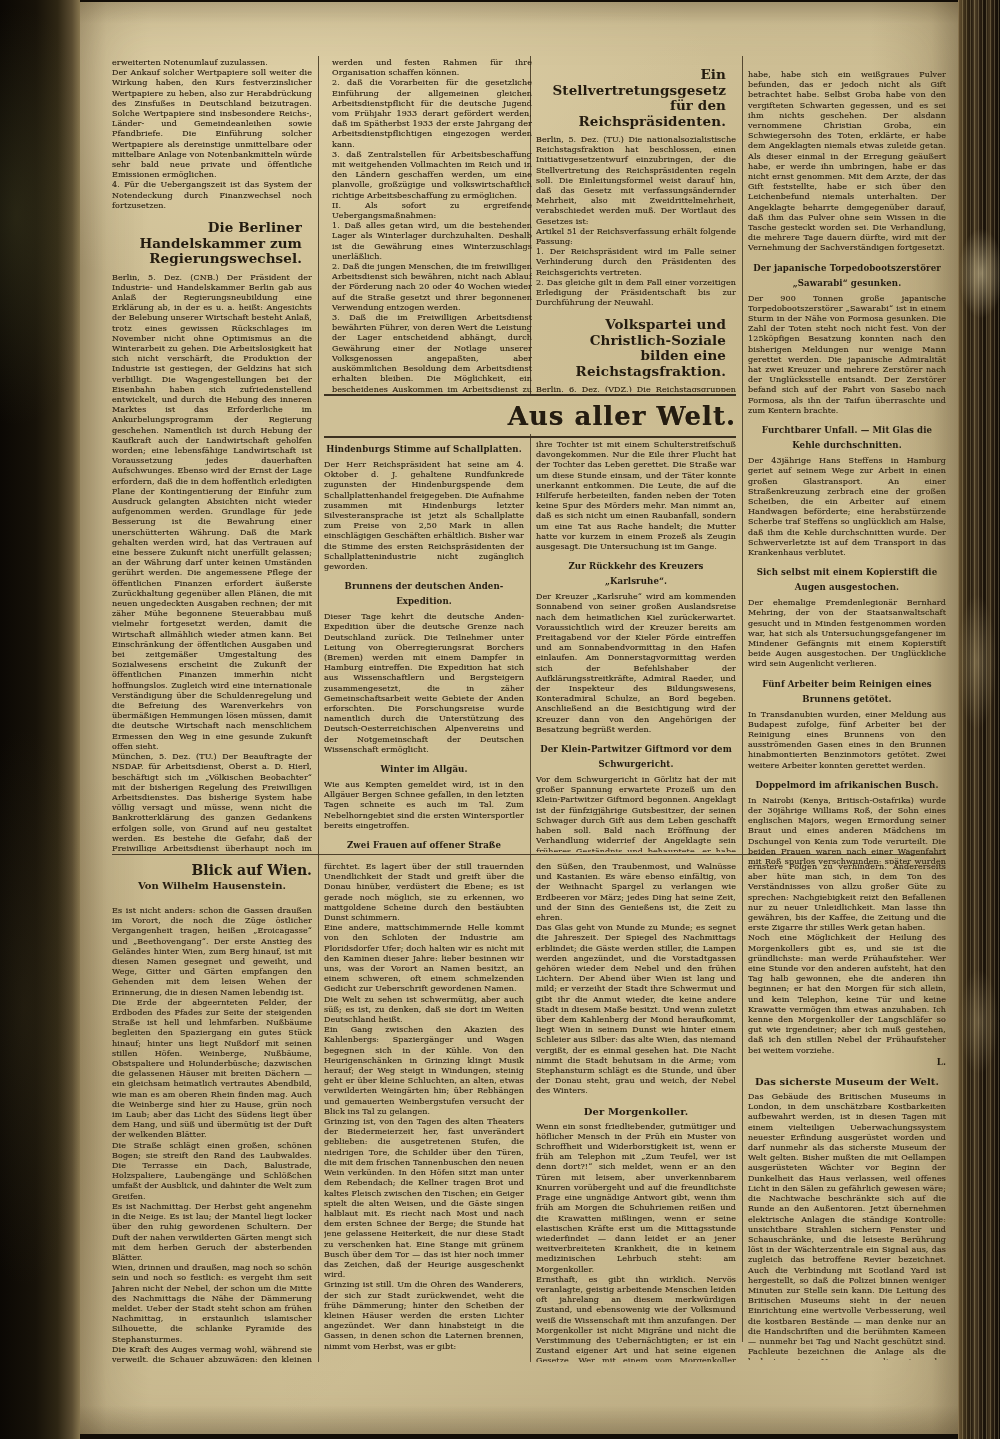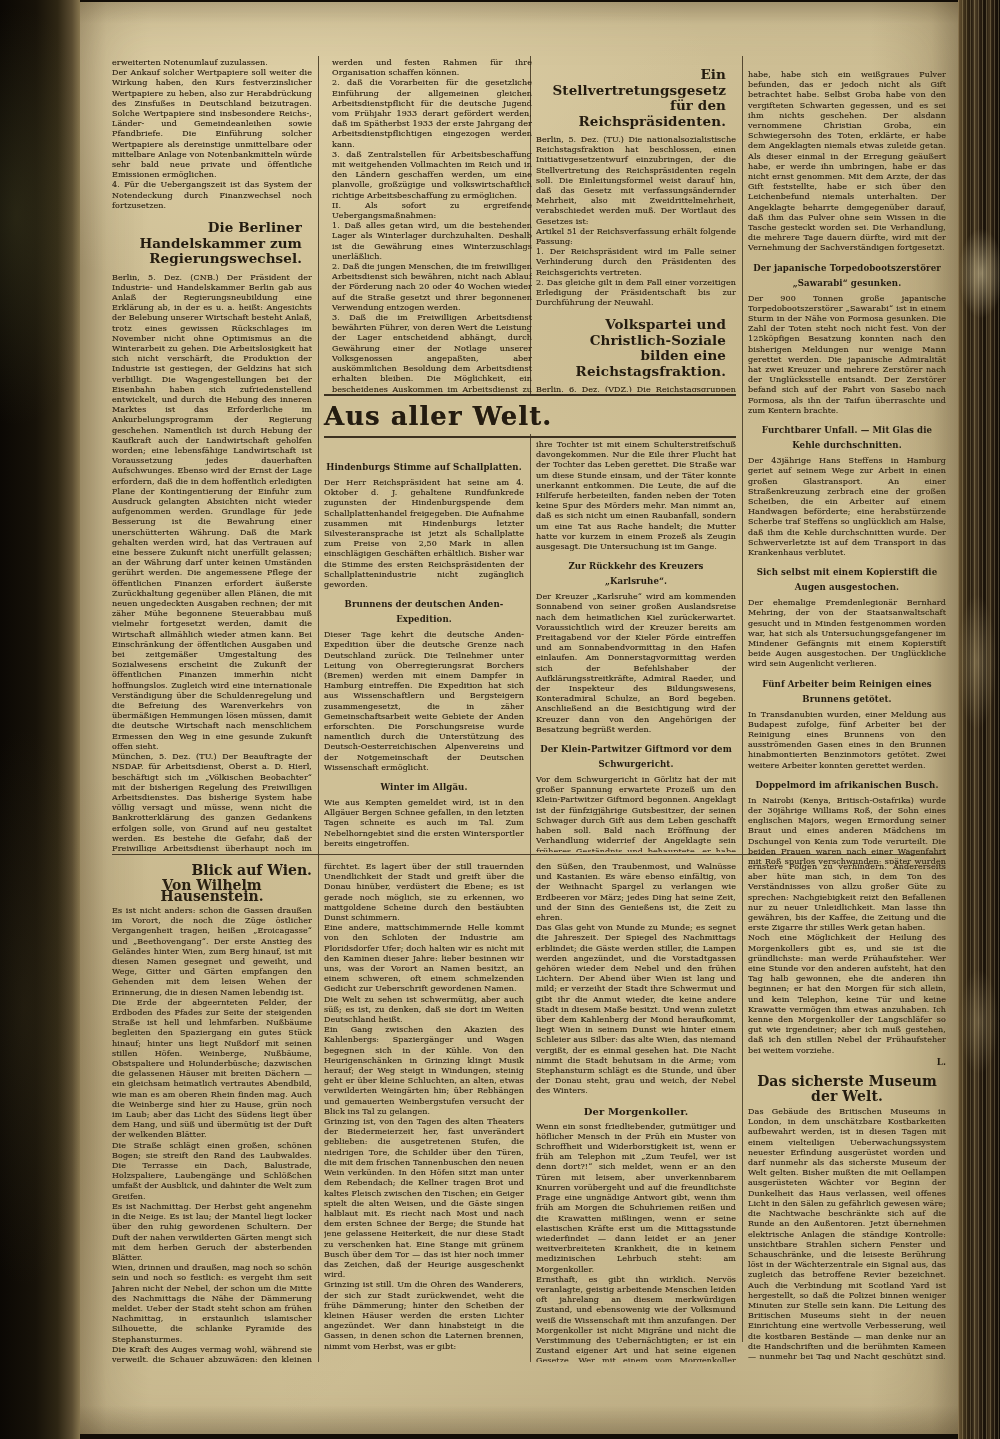"Aus aller Welt." .banner { justify-content: flex-start -> flex-end }
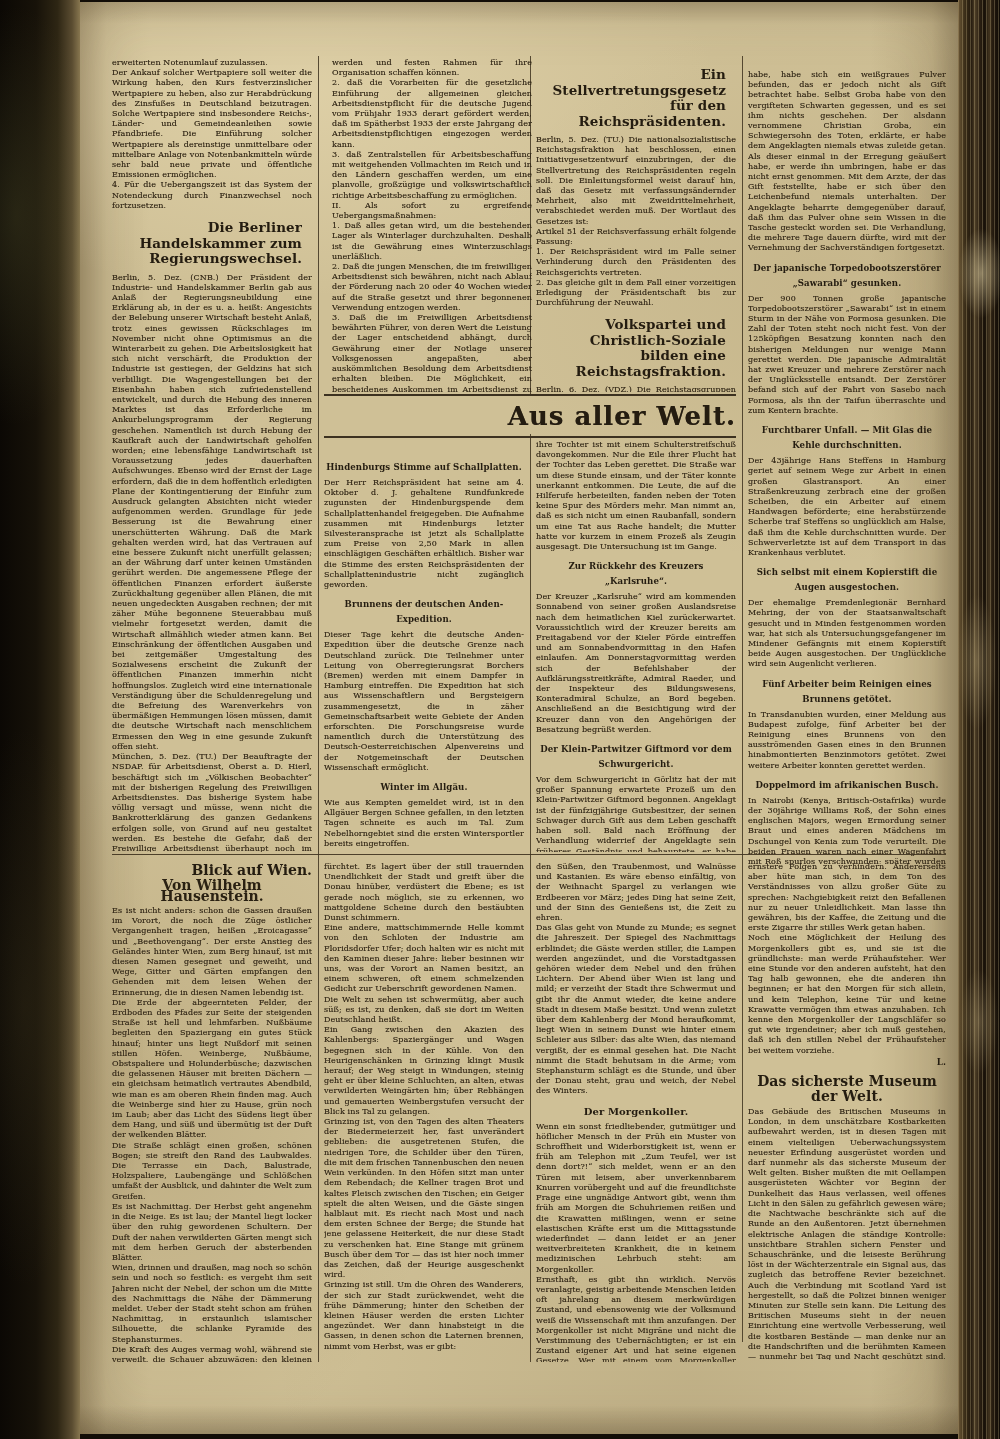"Hindenburgs Stimme auf Schallplatten." h3.head-sm { margin-top: 20px -> 2px }
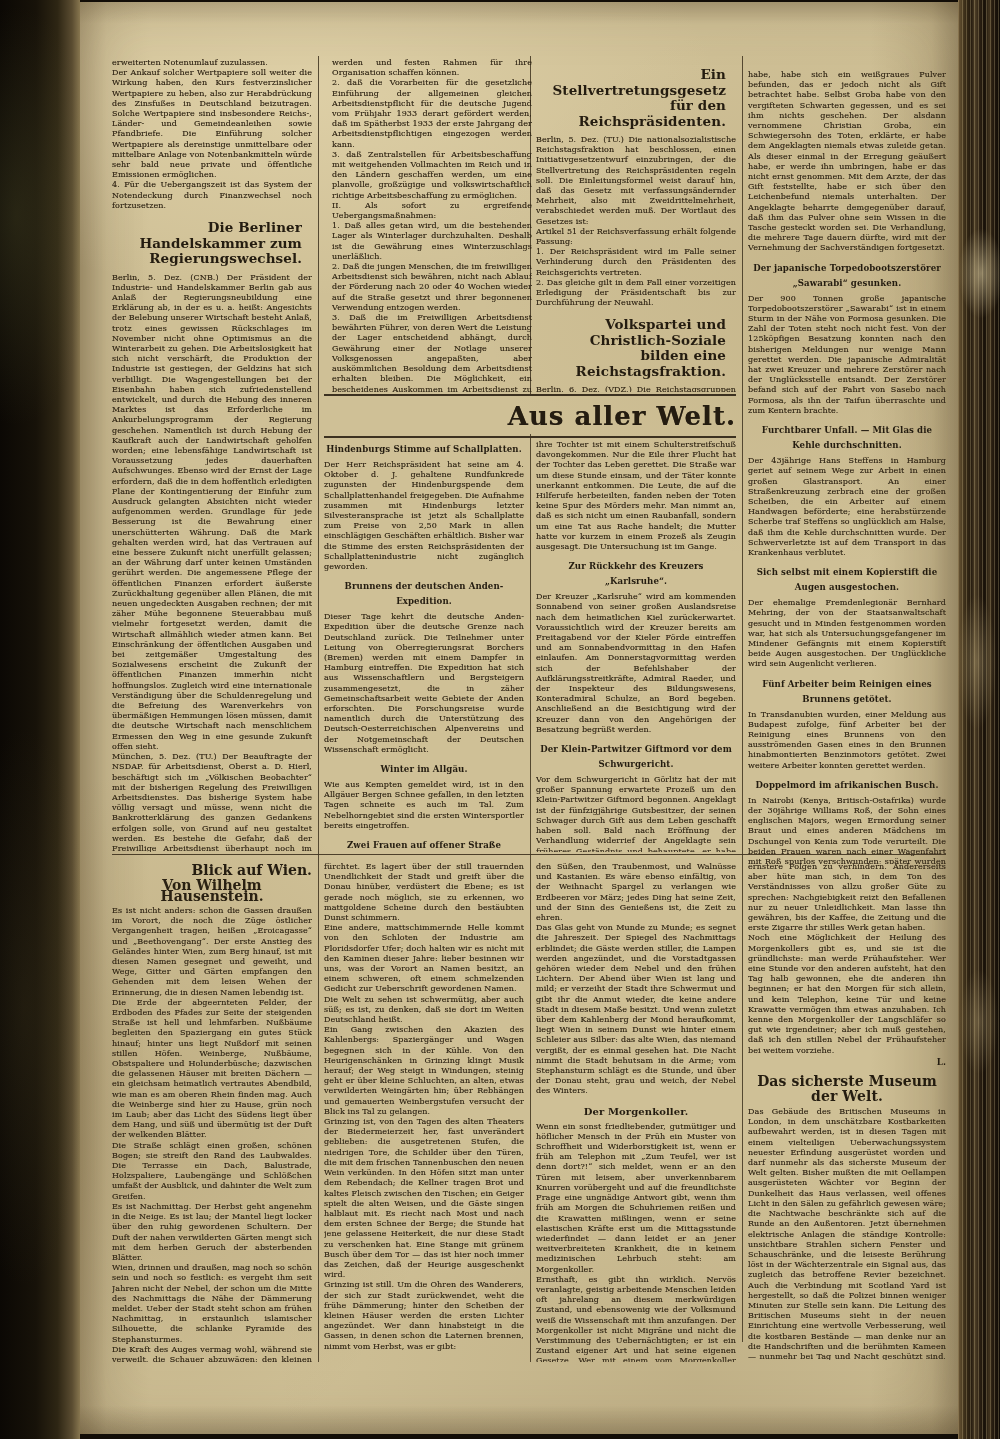"Von Wilhelm Hausenstein." .byline { font-size: 14px -> 10px }
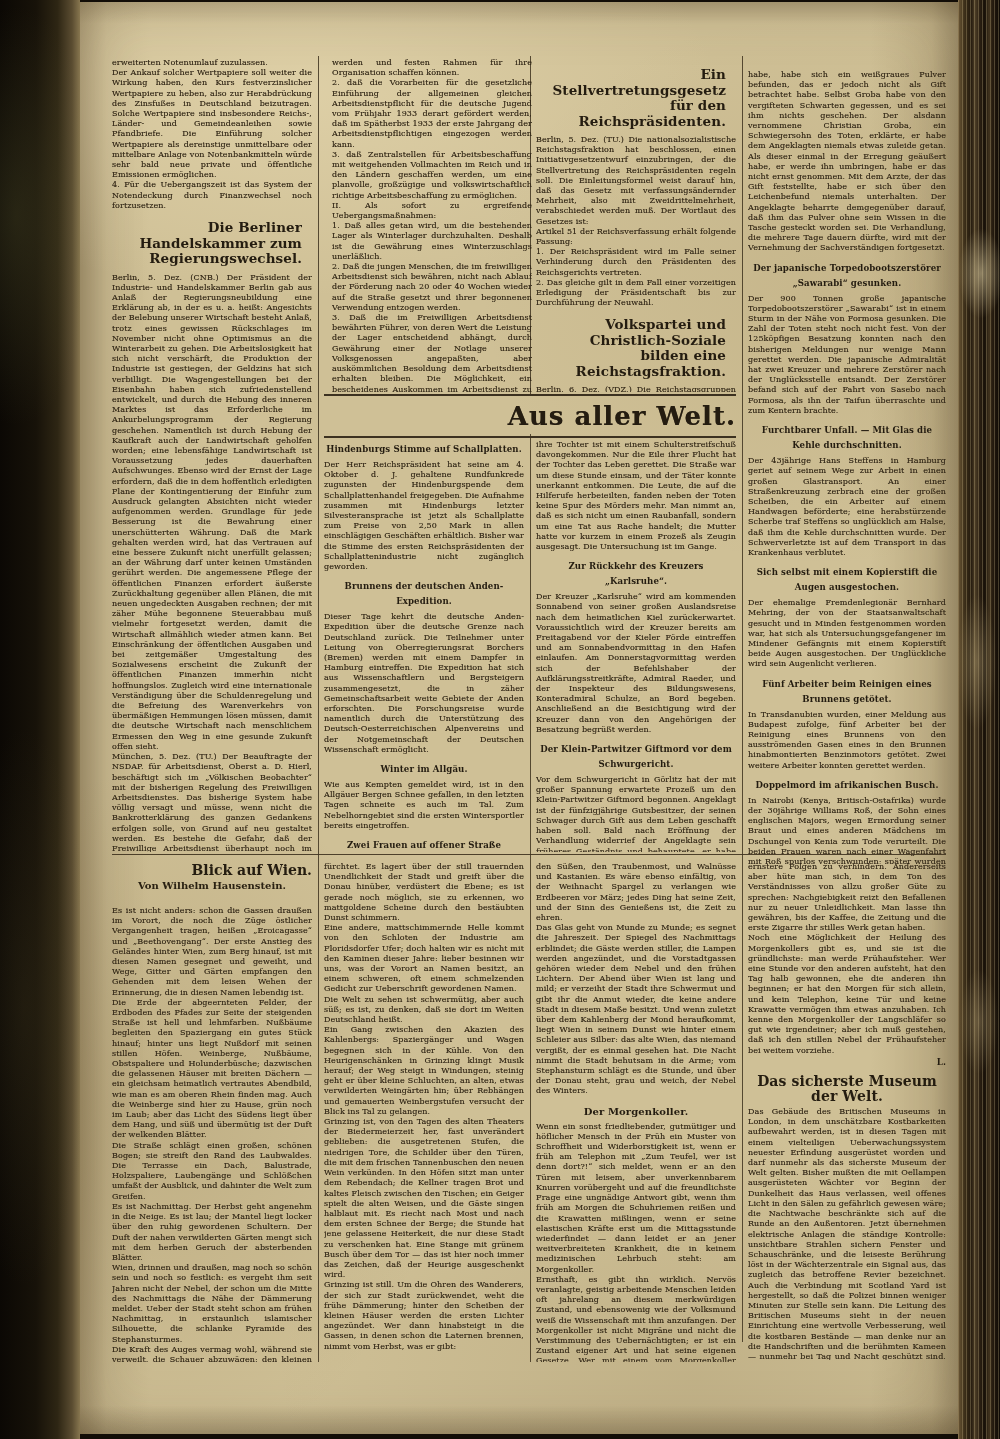"Das sicherste Museum der Welt." h3.head-sm { font-size: 14px -> 10px }
